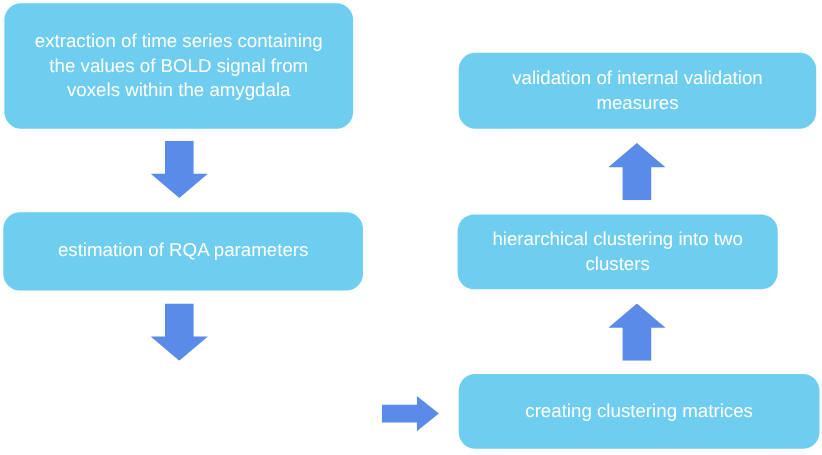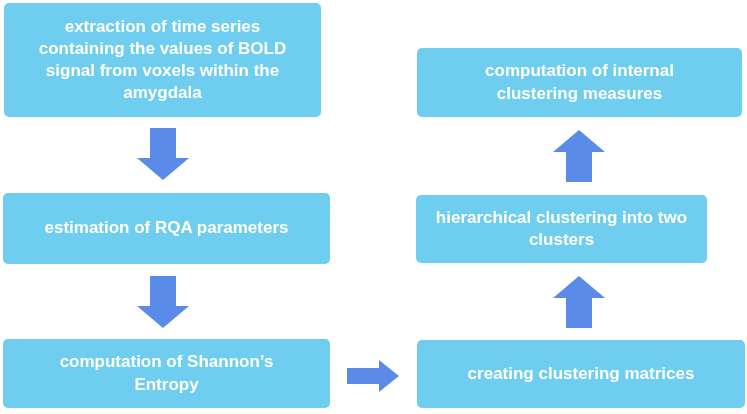"extraction of time series containing" .box { border-radius: 5px -> 15px; font-weight: bold -> normal }
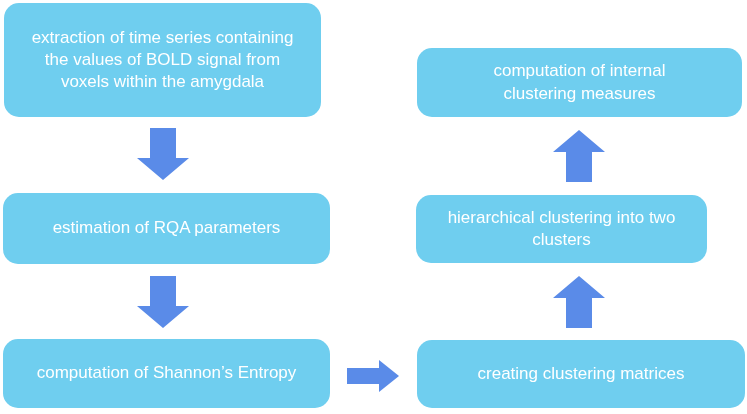"computation of internal clustering" span { text: computation of internal clustering -> validation of internal validation }
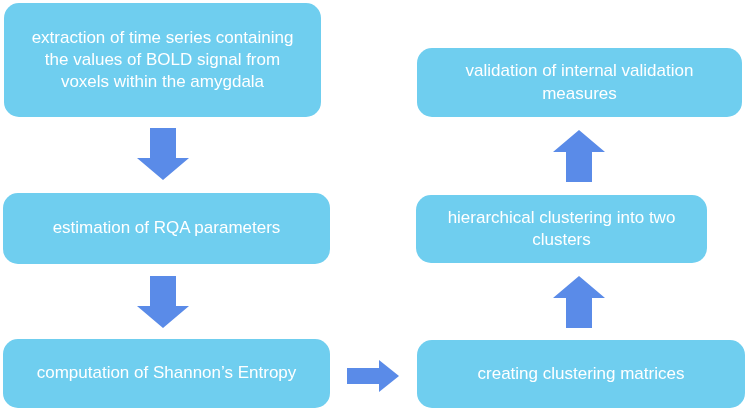"computation of Shannon’s Entropy" div.box { html: <div> <span>computation of Shannon’s Entropy</span> </div> -> none }
